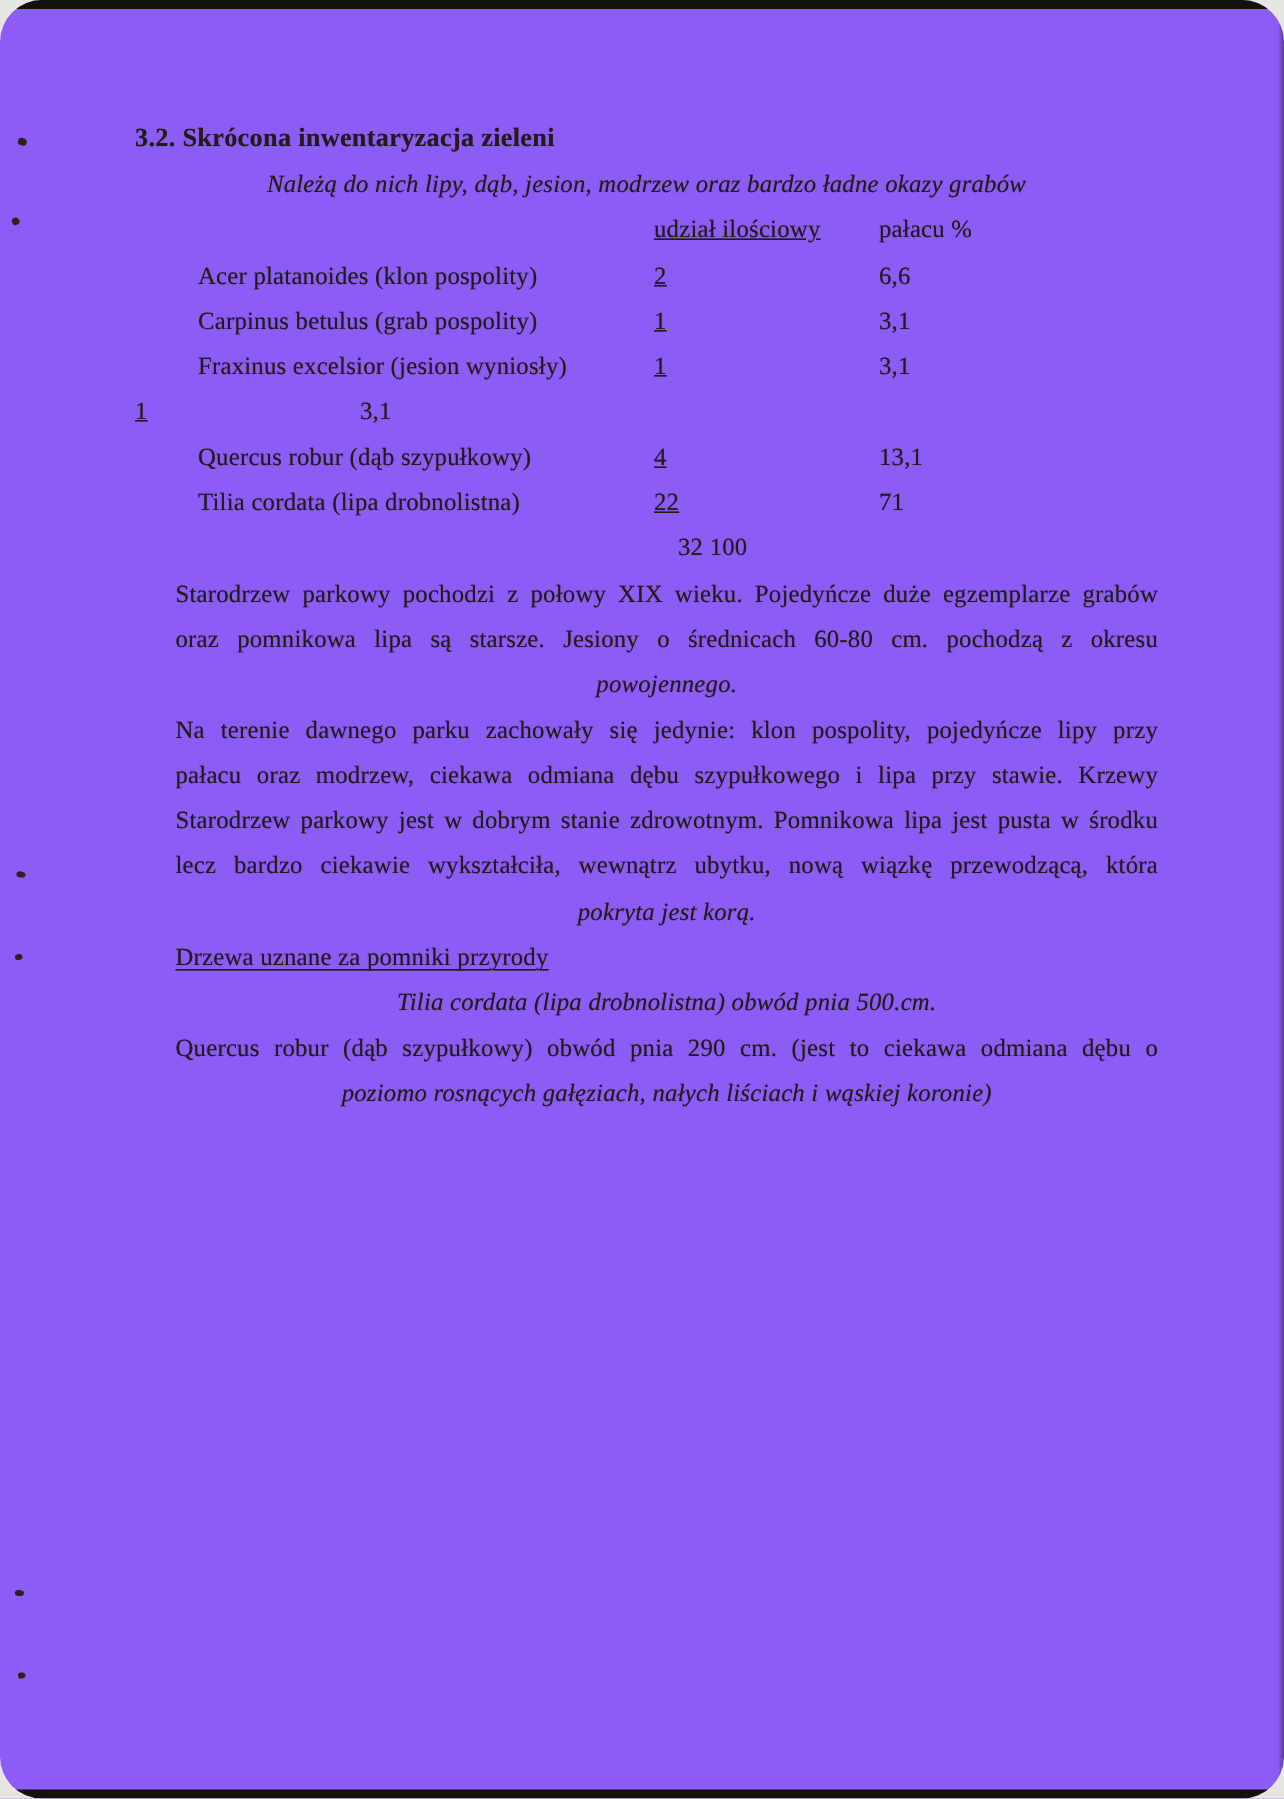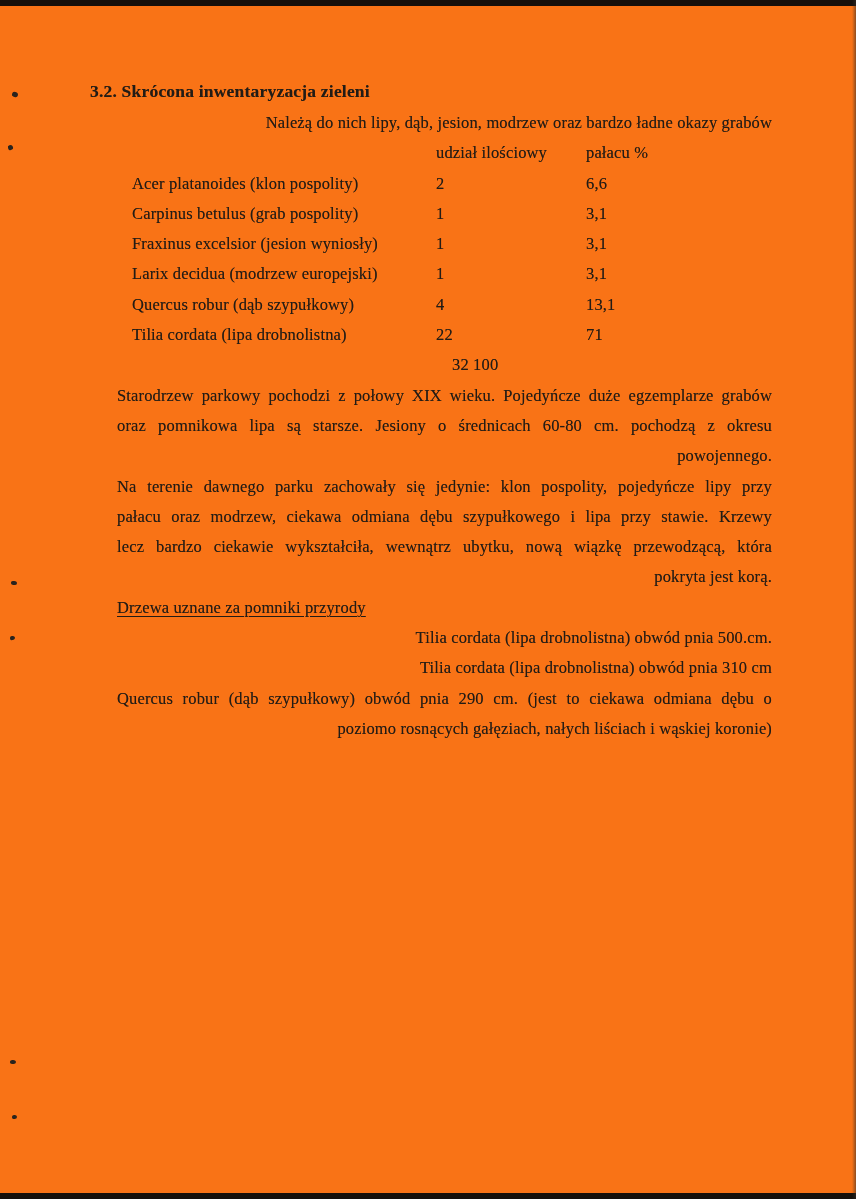"3.2. Skrócona inwentaryzacja zieleni" .page { background: #f97316 -> #8b5cf6; border-radius: none -> 28px }
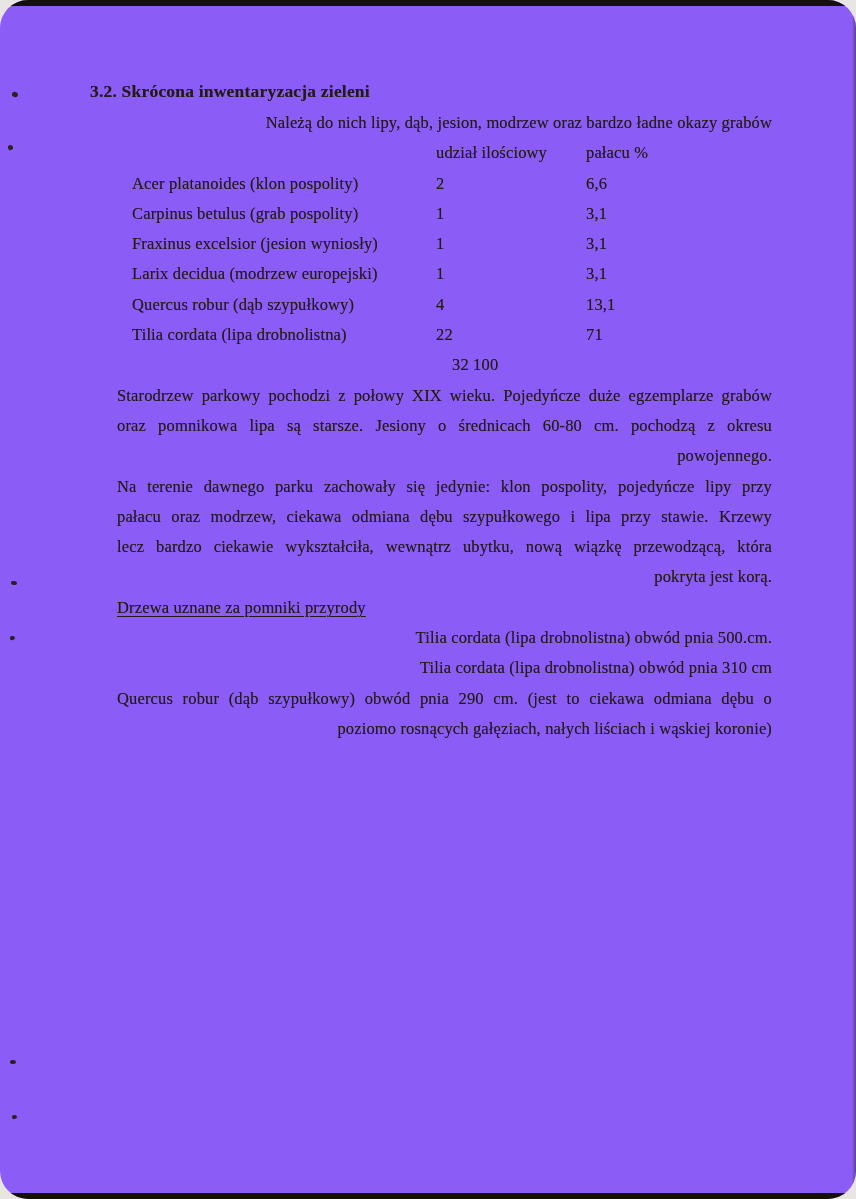"Należą do nich lipy, dąb," .lline { font-style: none -> italic; text-align: right -> center }
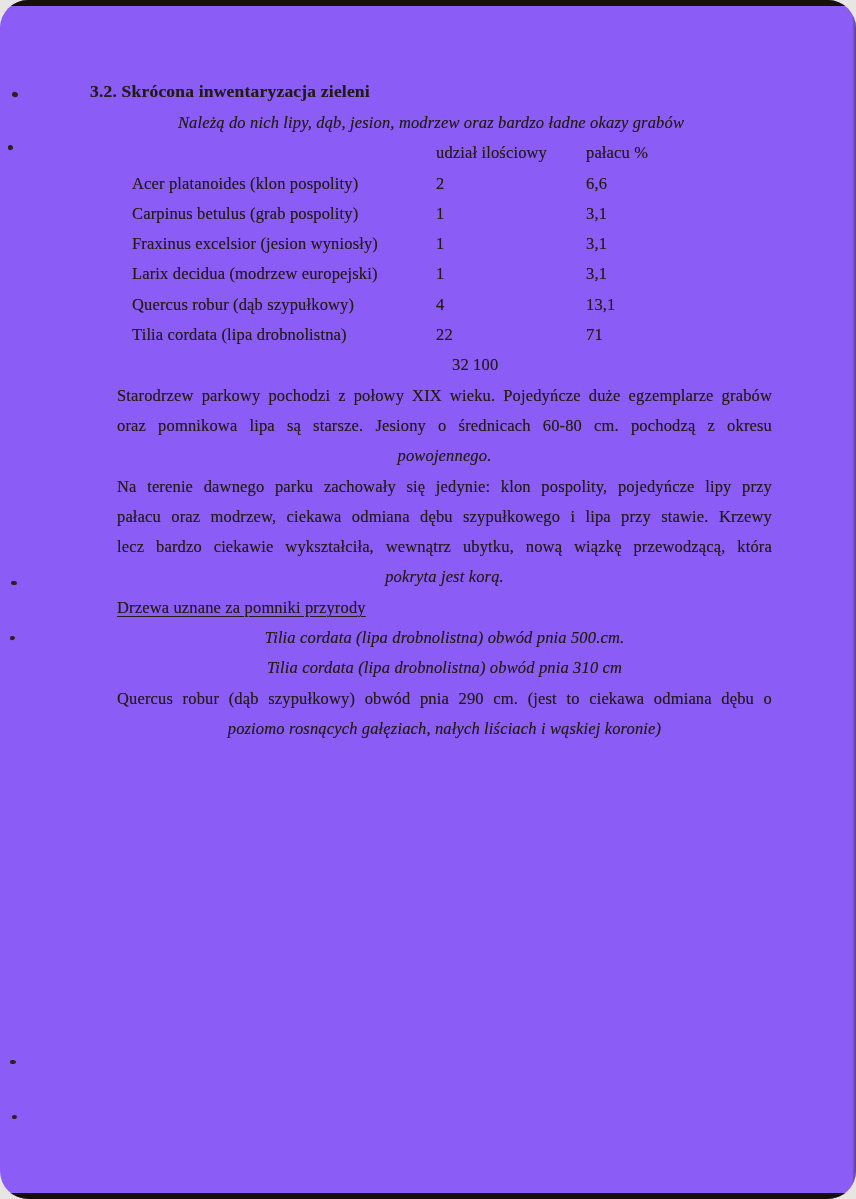"udział ilościowy" .cell-qty { text-decoration: none -> underline }
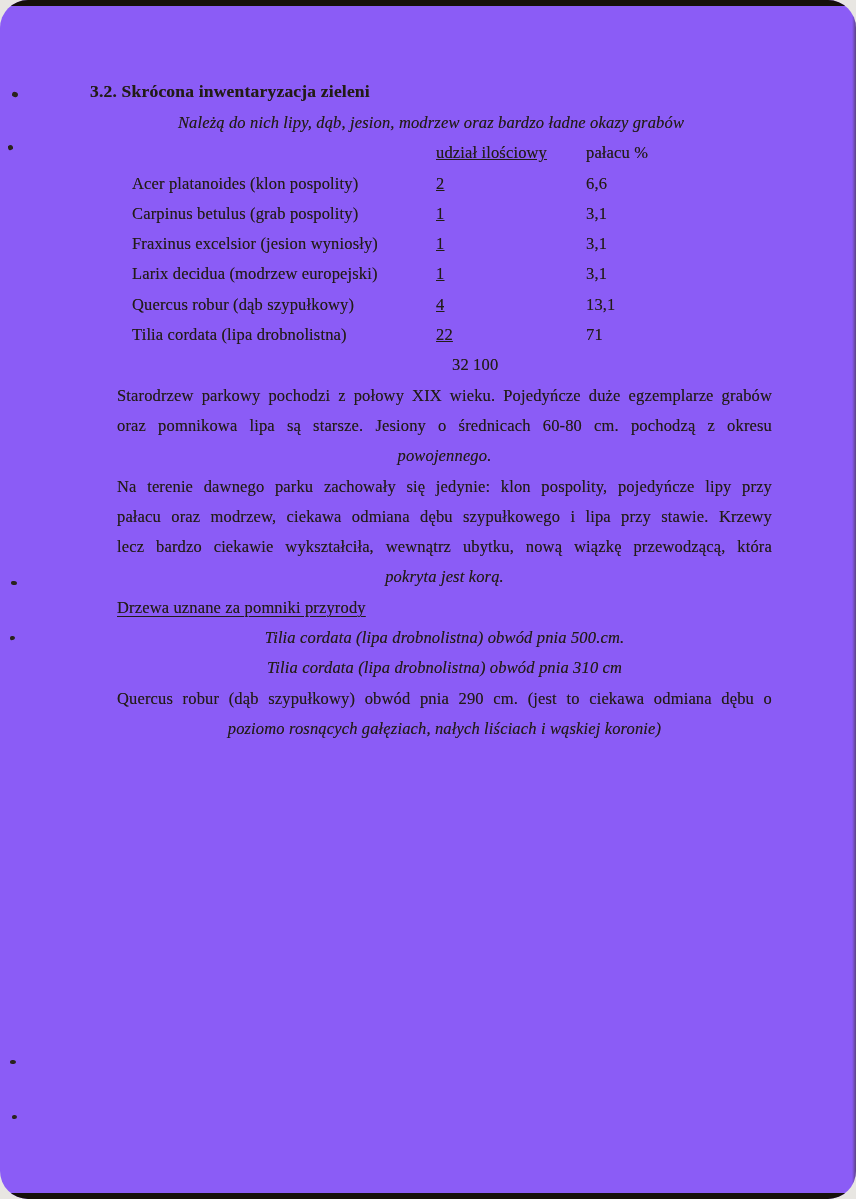"Larix decidua (modrzew europejski)" div.cell-species { html: <div>Larix decidua (modrzew europejski)</div> -> none }
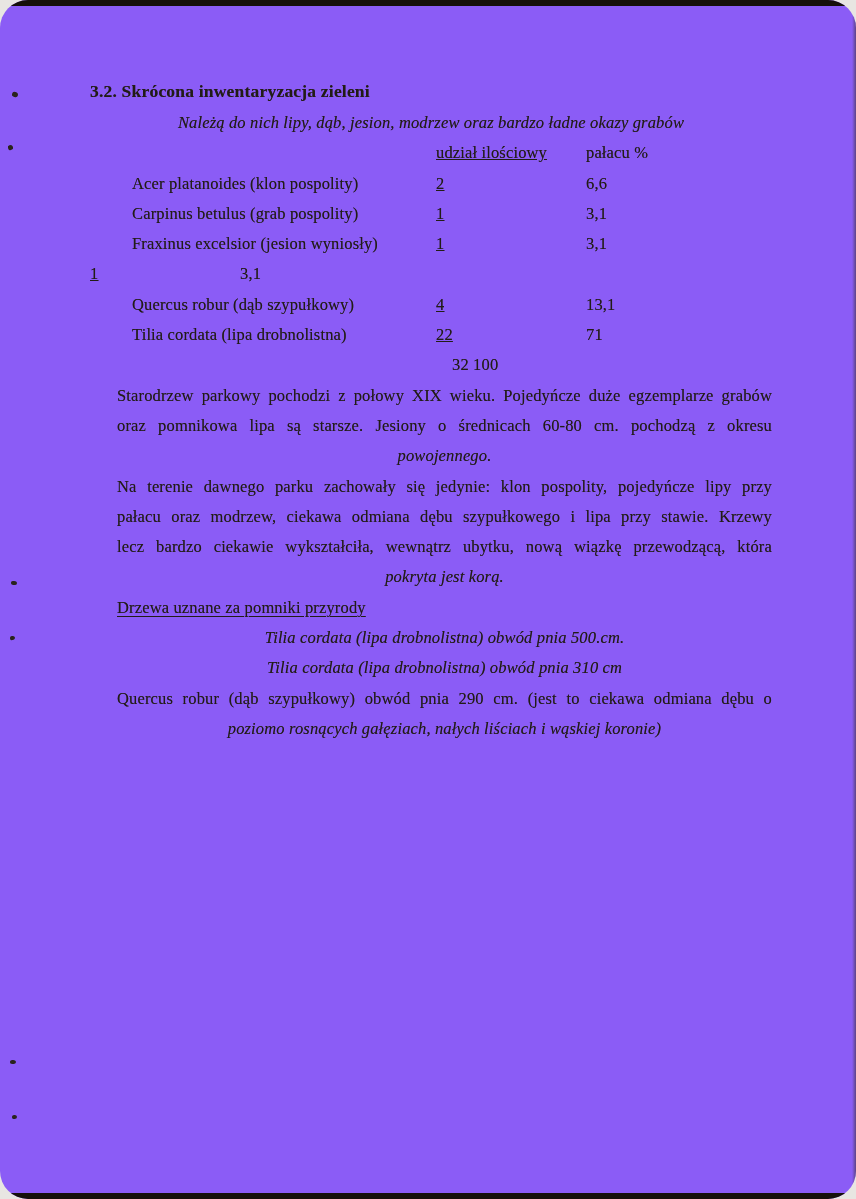"Starodrzew parkowy jest w dobrym" div.jline { html: none -> <div>Starodrzew parkowy jest w dobrym stanie zdrowotnym. Pomnikowa lipa jest pusta w środku</div> }
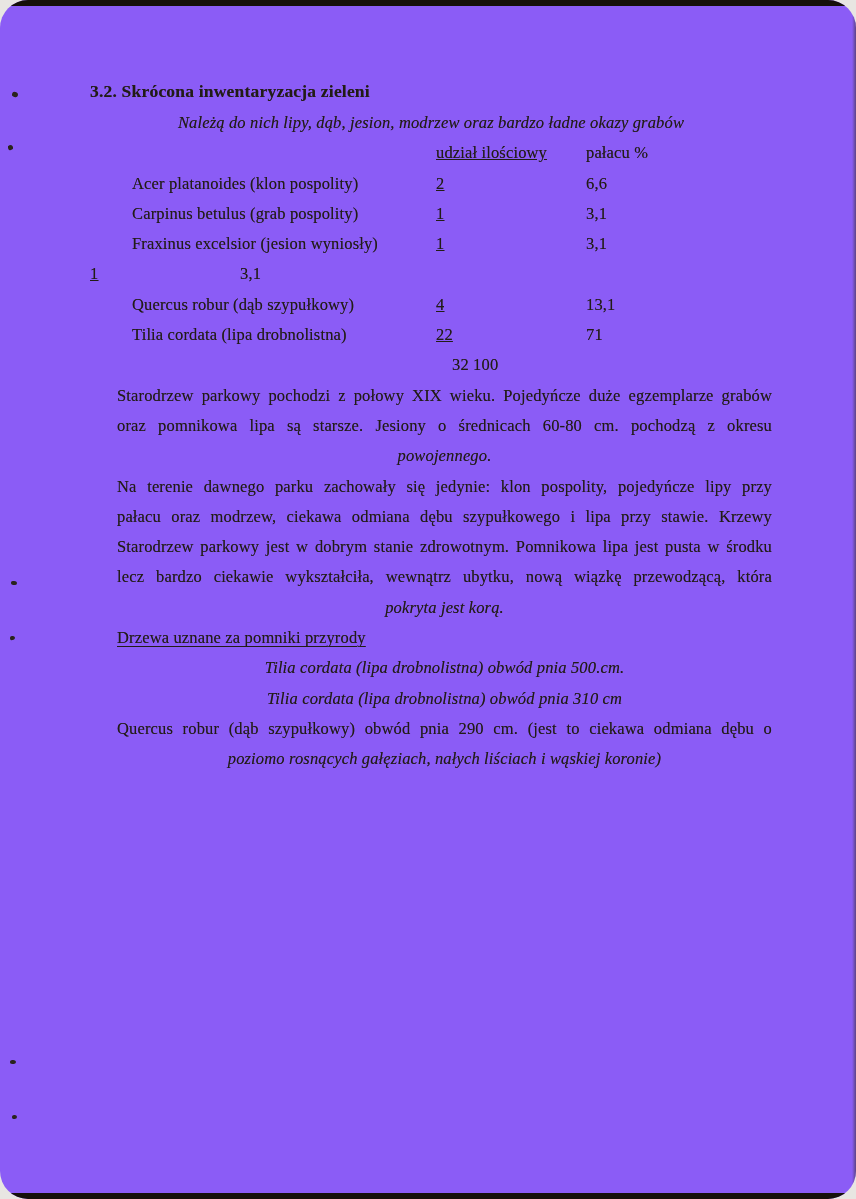"Tilia cordata (lipa drobnolistna) obwód pnia 310" div.indent { html: <div>Tilia cordata (lipa drobnolistna) obwód pnia 310 cm</div> -> none }
